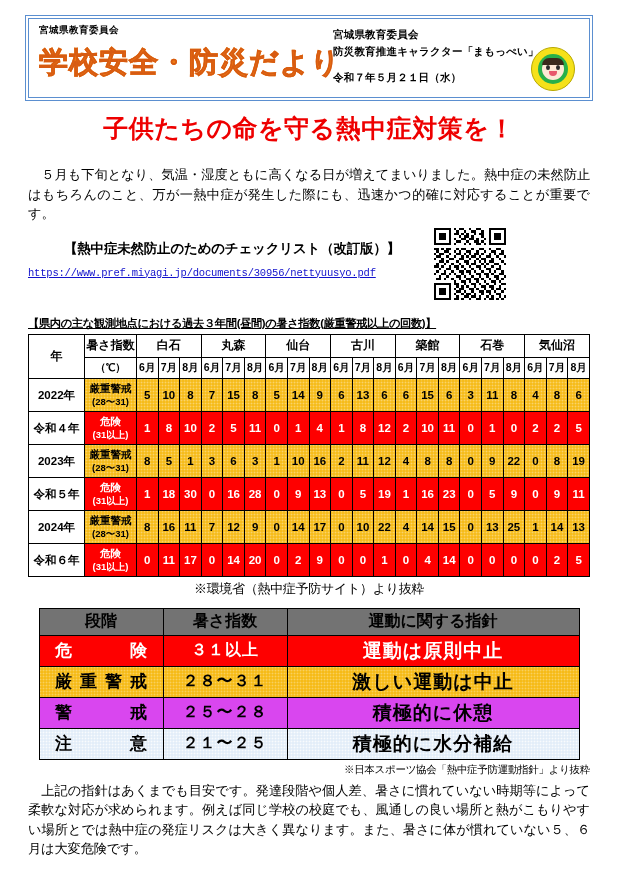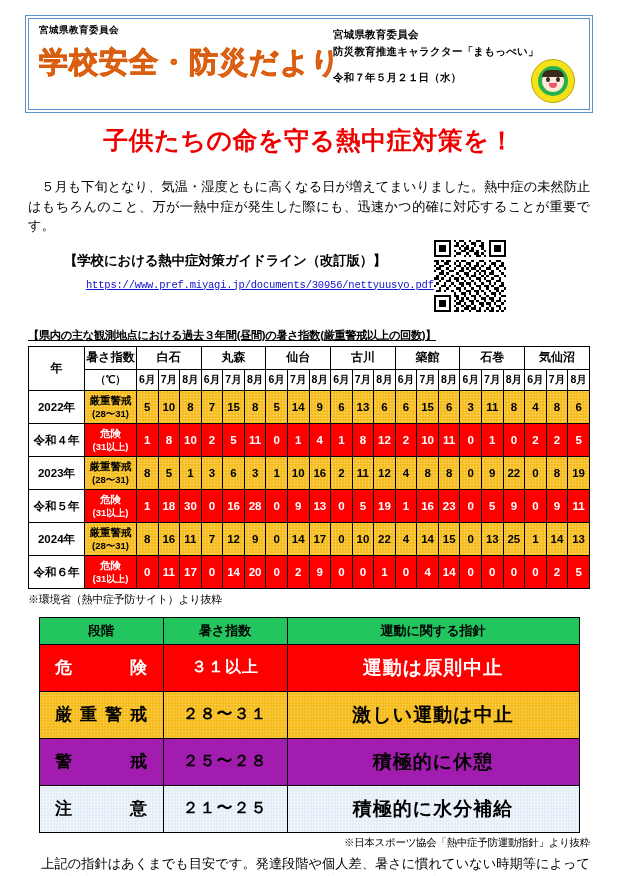"宮城県教育委員会" .header-box { height: 92px -> 80px }
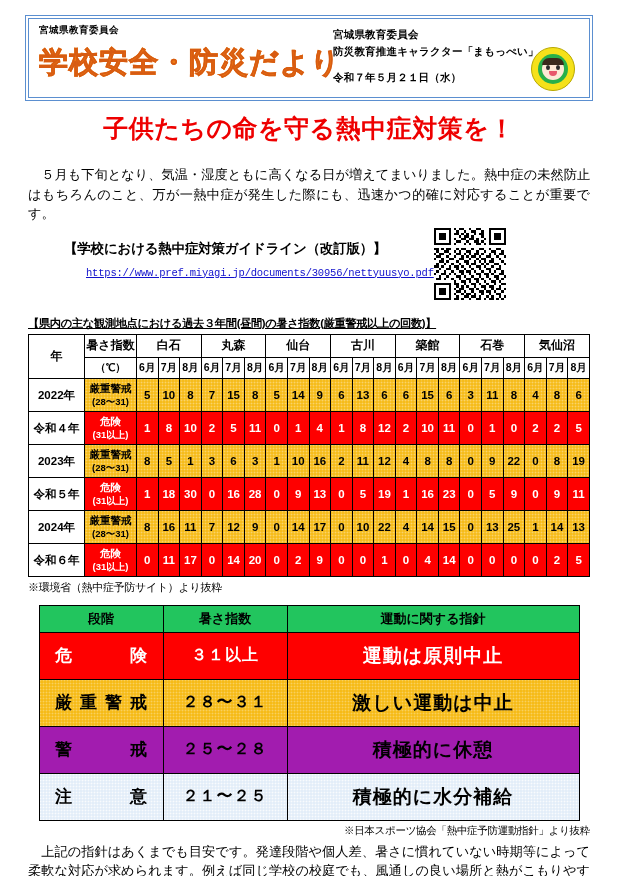"【学校における熱中症対策ガイドライン（改訂版）】" div.guide-title { text: 学校における熱中症対策ガイドライン -> 熱中症未然防止のためのチェックリスト }
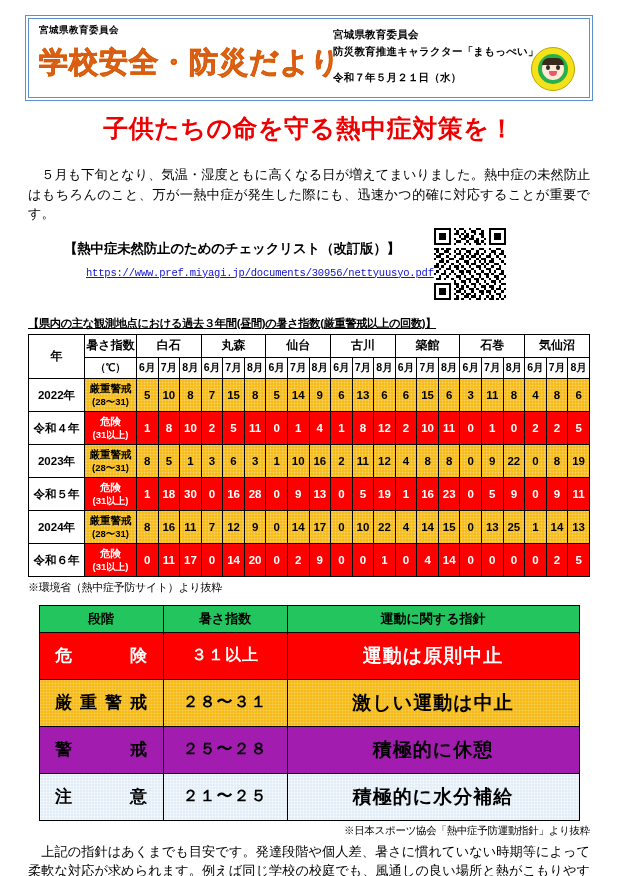"https://www.pref.miyagi.jp/documents/309" .guide-url { margin-left: 58px -> none }
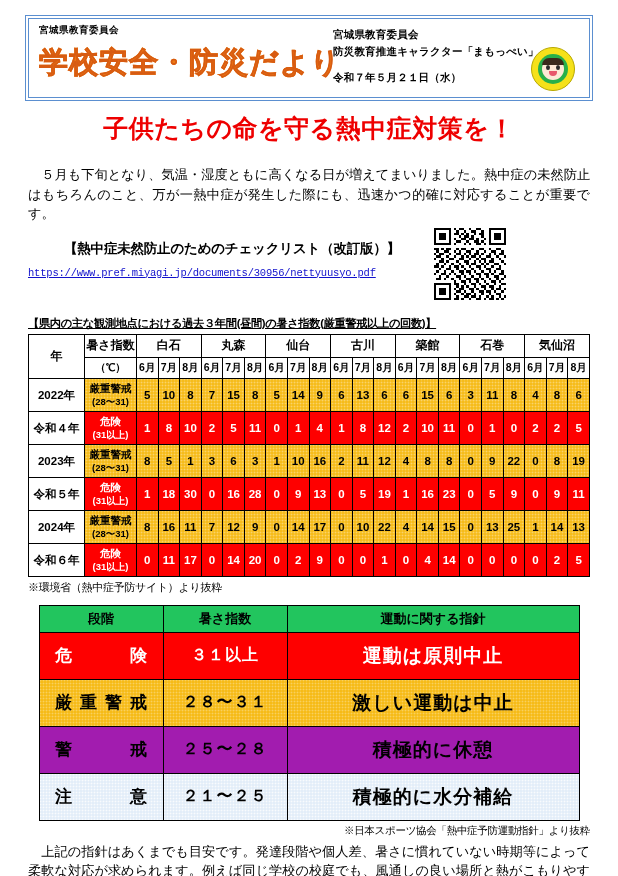"※環境省（熱中症予防サイト）より抜粋" .src-note { font-size: 11px -> 13px; text-align: left -> center }
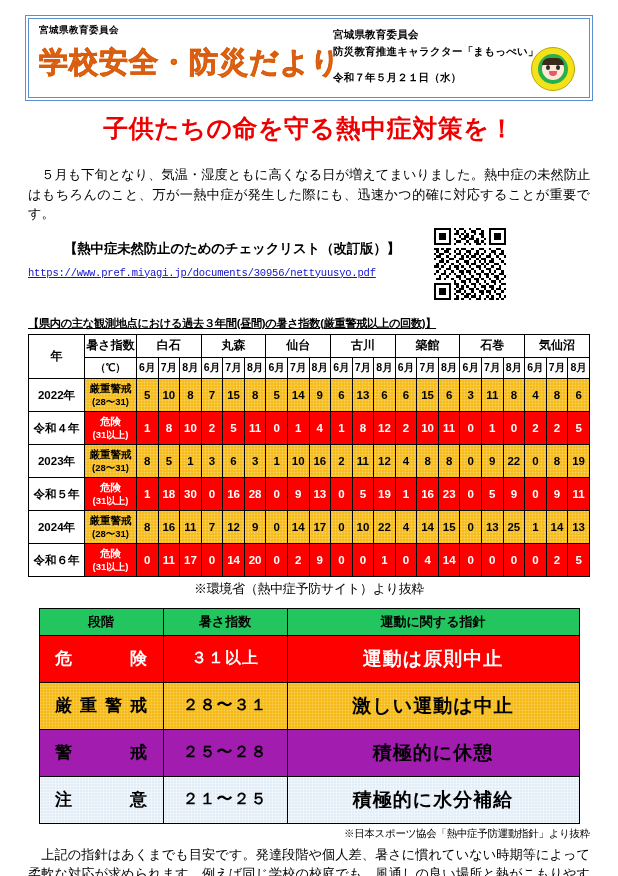"段階" .guide .hdr td { background: #22c55e -> #737373; font-size: 13px -> 16px }
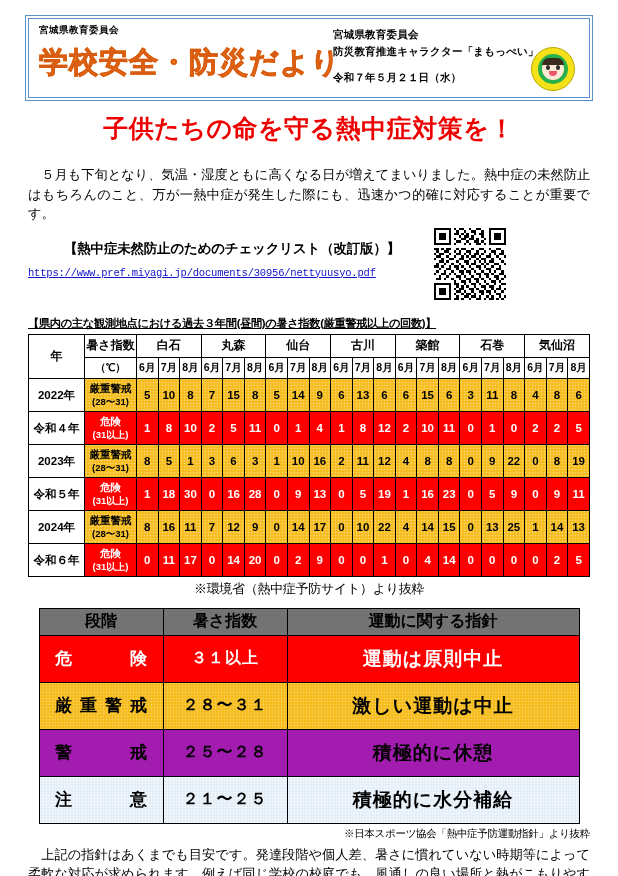"危 険" table.guide td { height: 47px -> 31px }
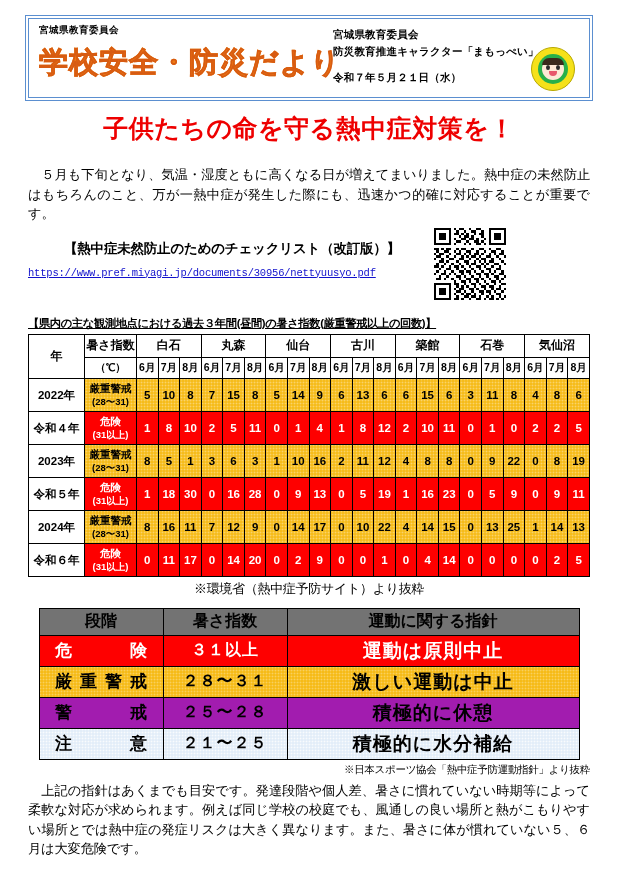"警 戒" .g-yellow { background: #a21caf -> #d946ef }
